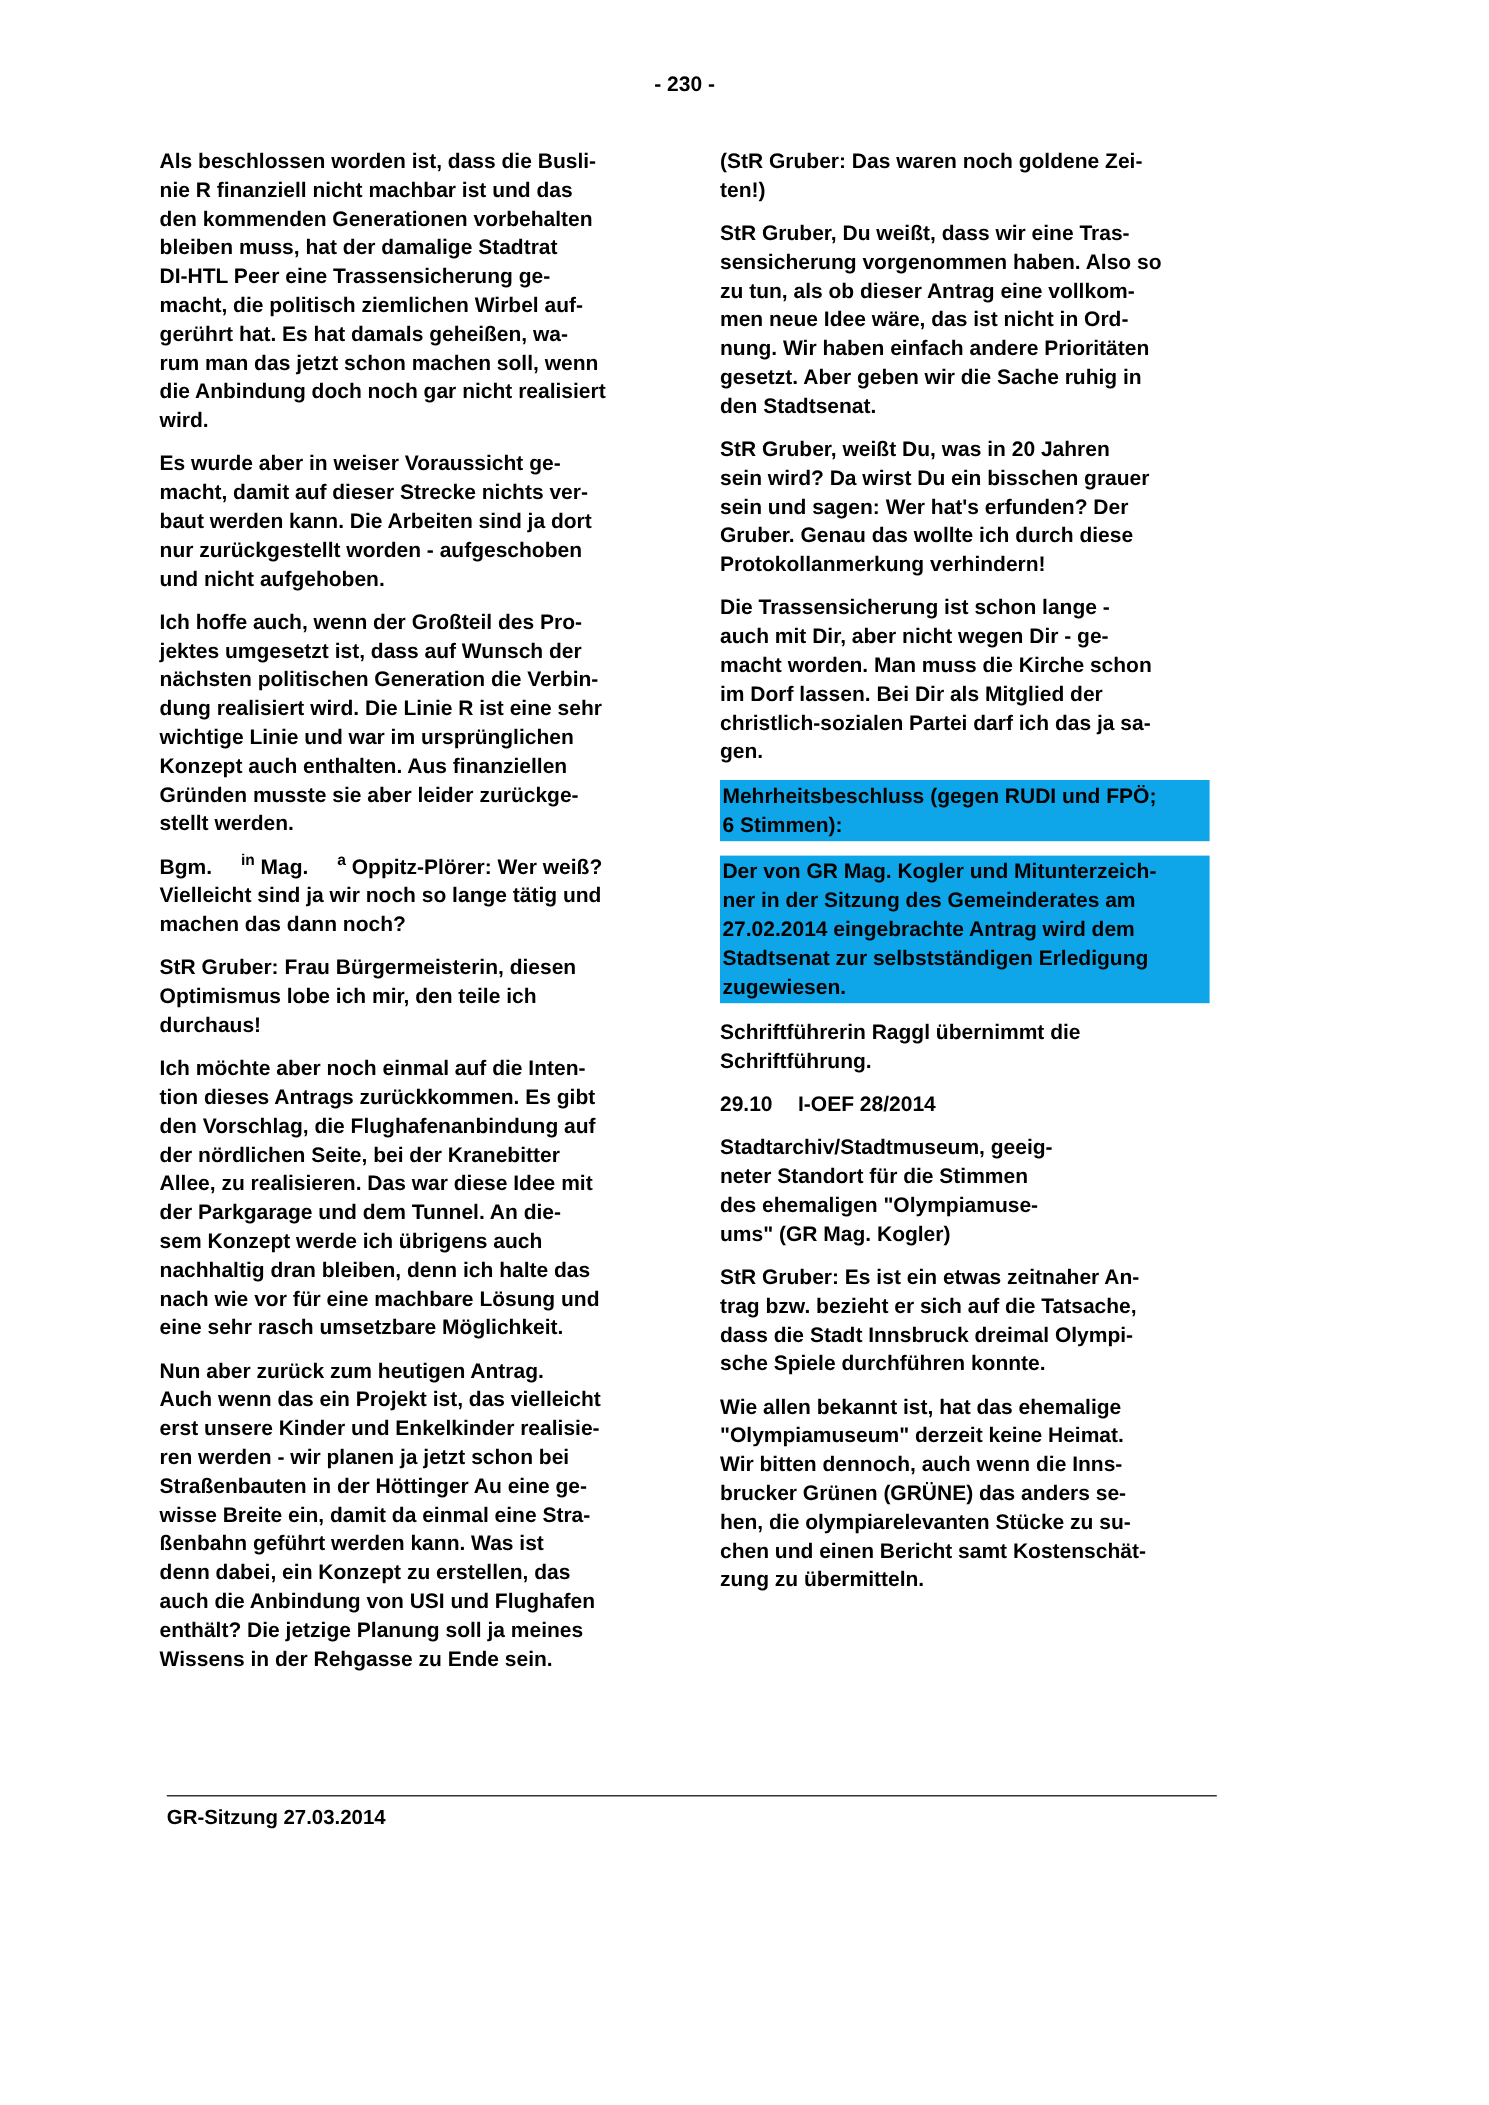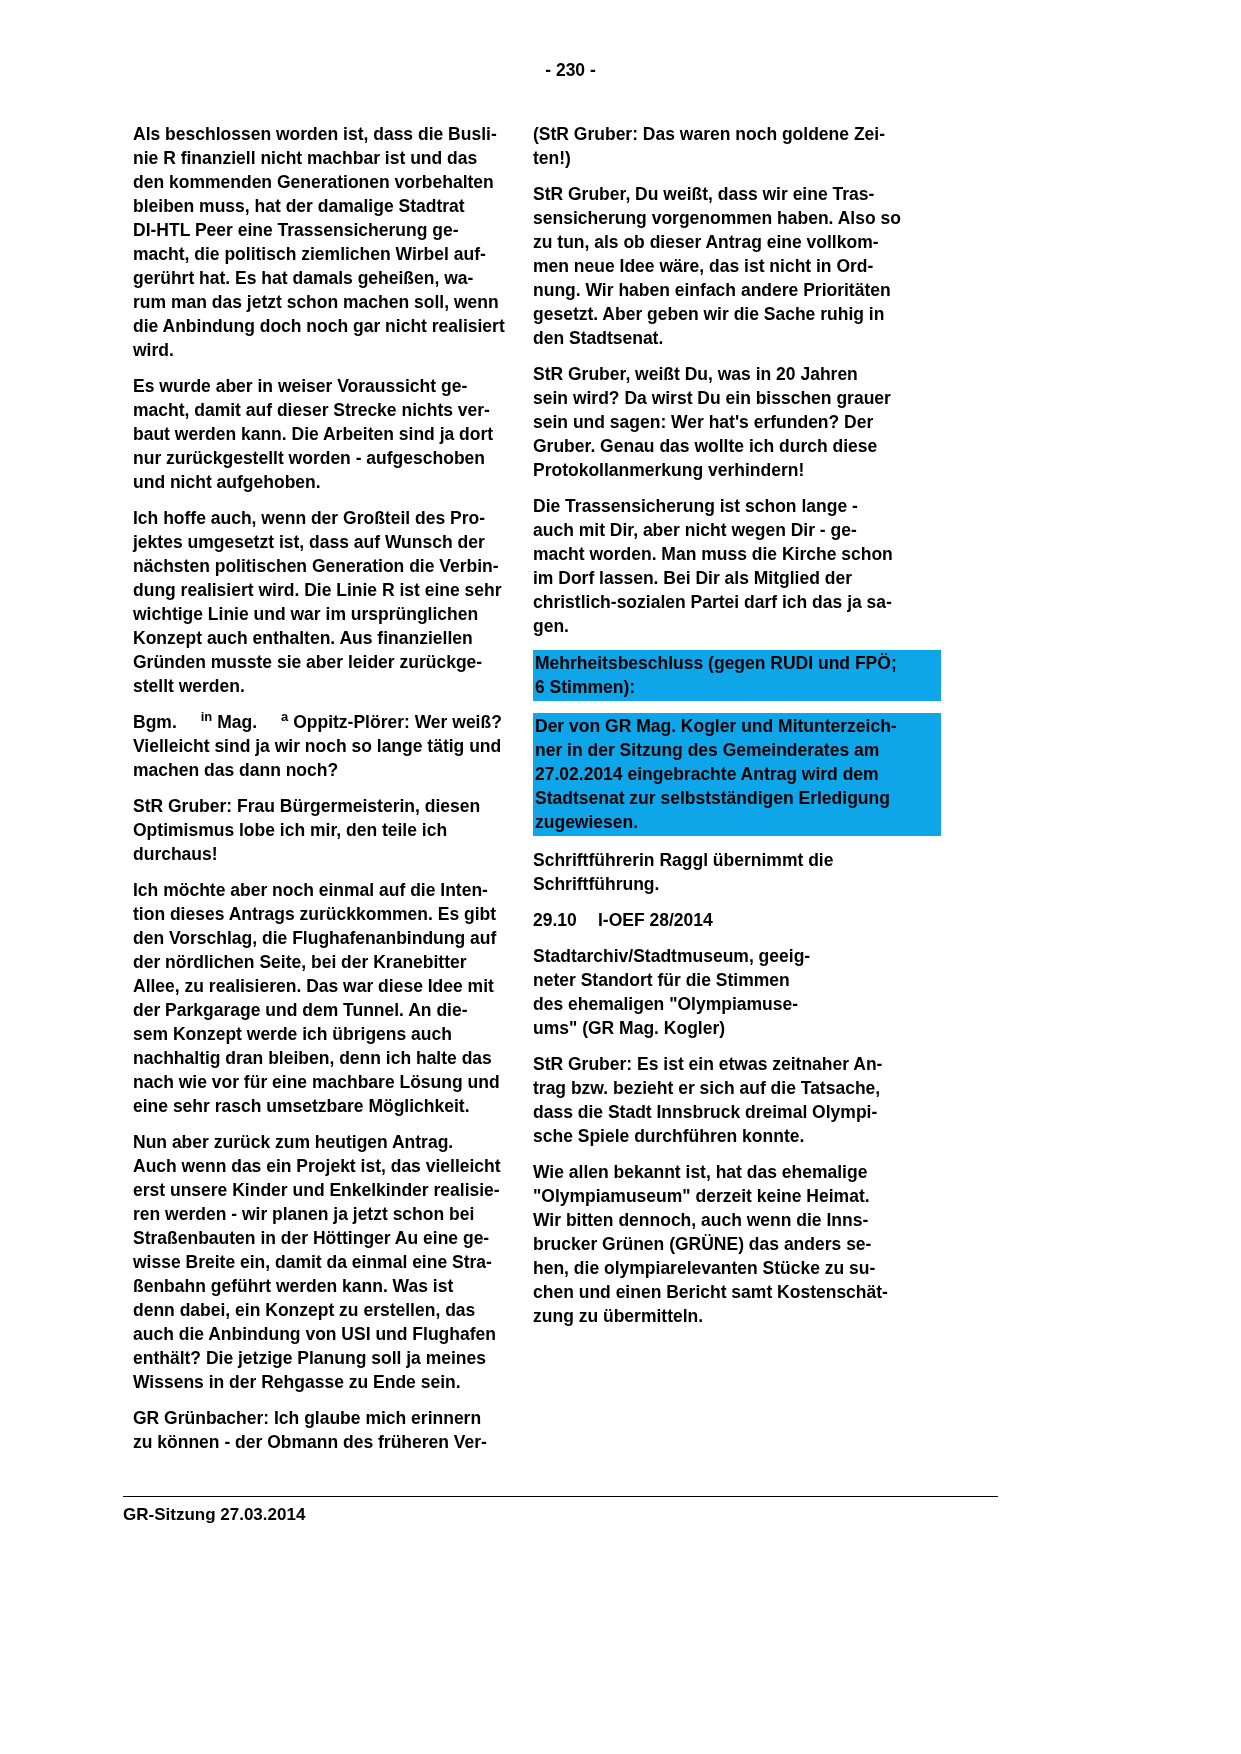"Als beschlossen worden ist, dass" .columns { gap: none -> 67px }
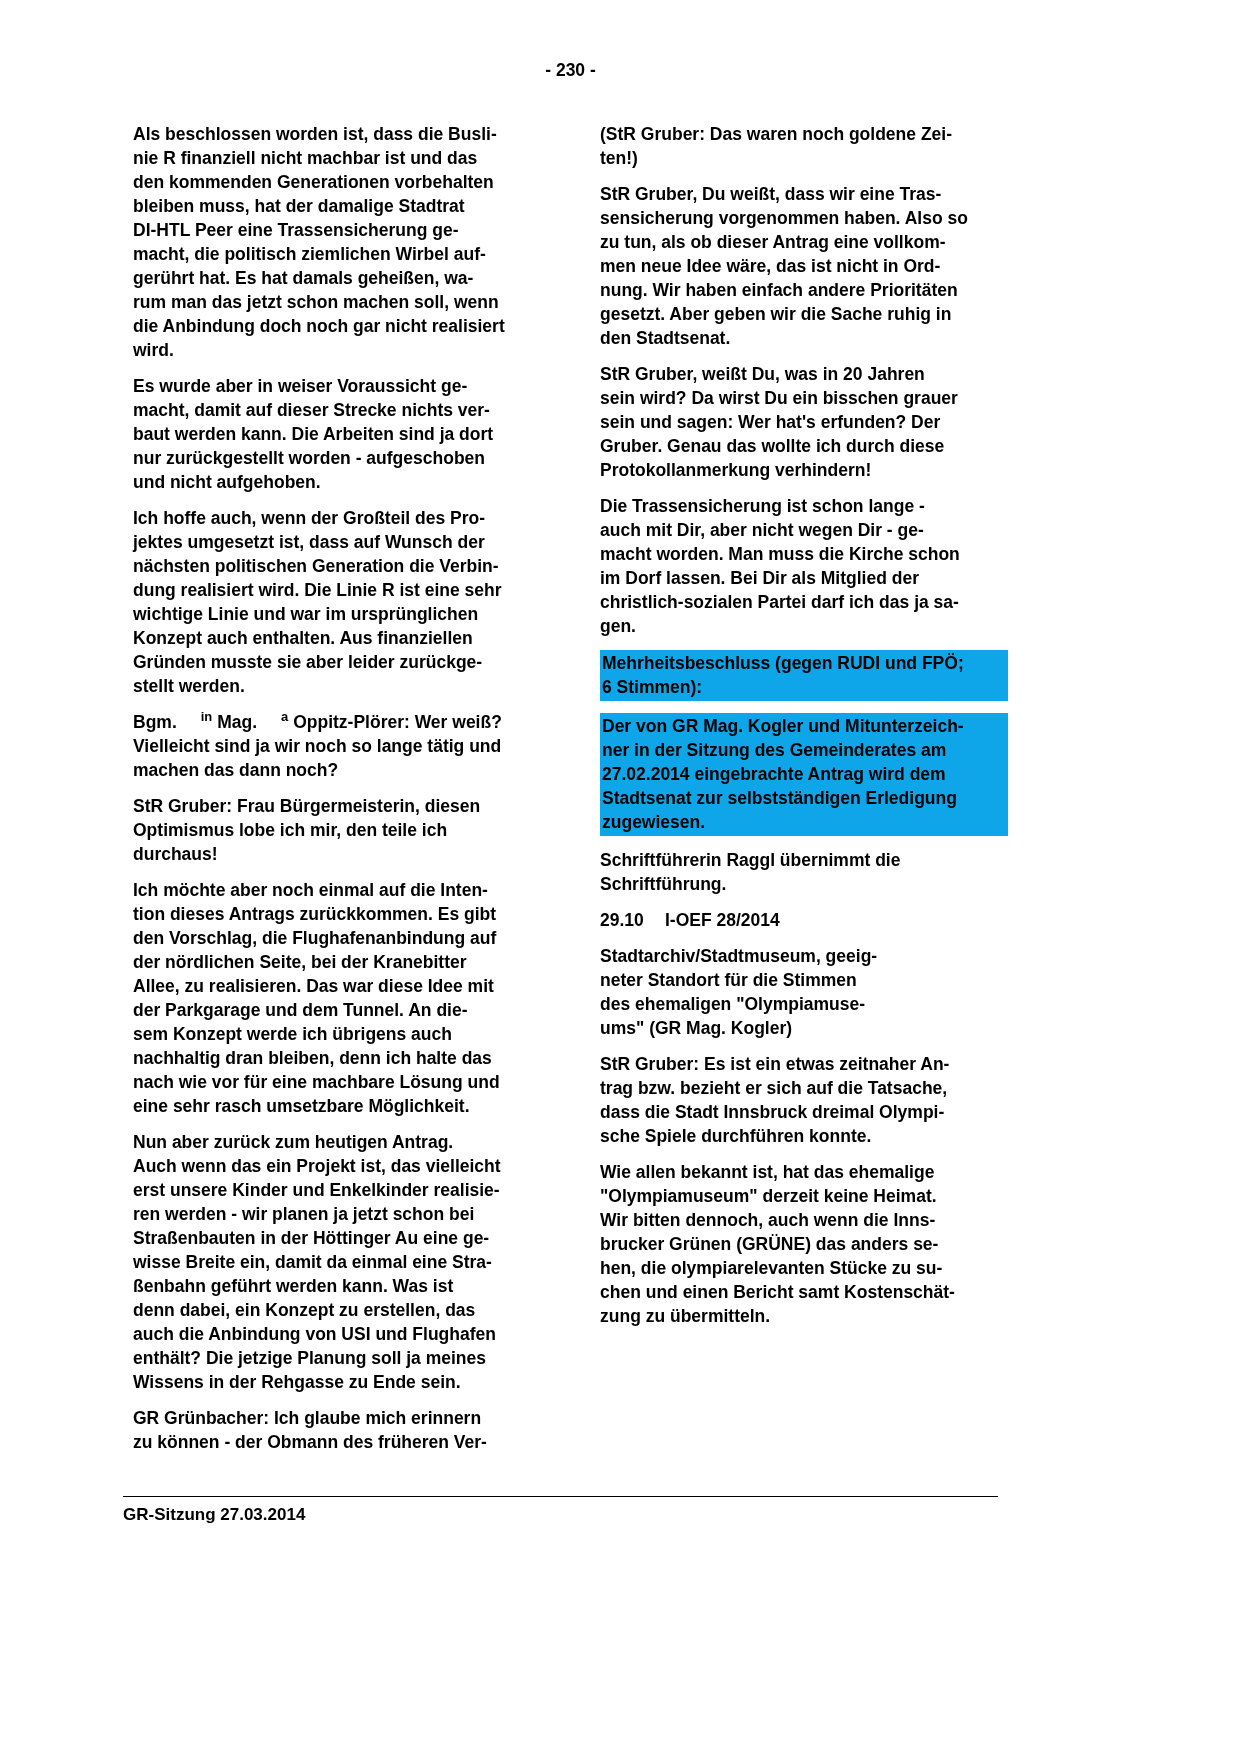"GR Grünbacher: Ich glaube mich" p.para { html: <p>GR Grünbacher: Ich glaube mich erinnern zu können - der Obmann des früheren Ver-</p> -> none }
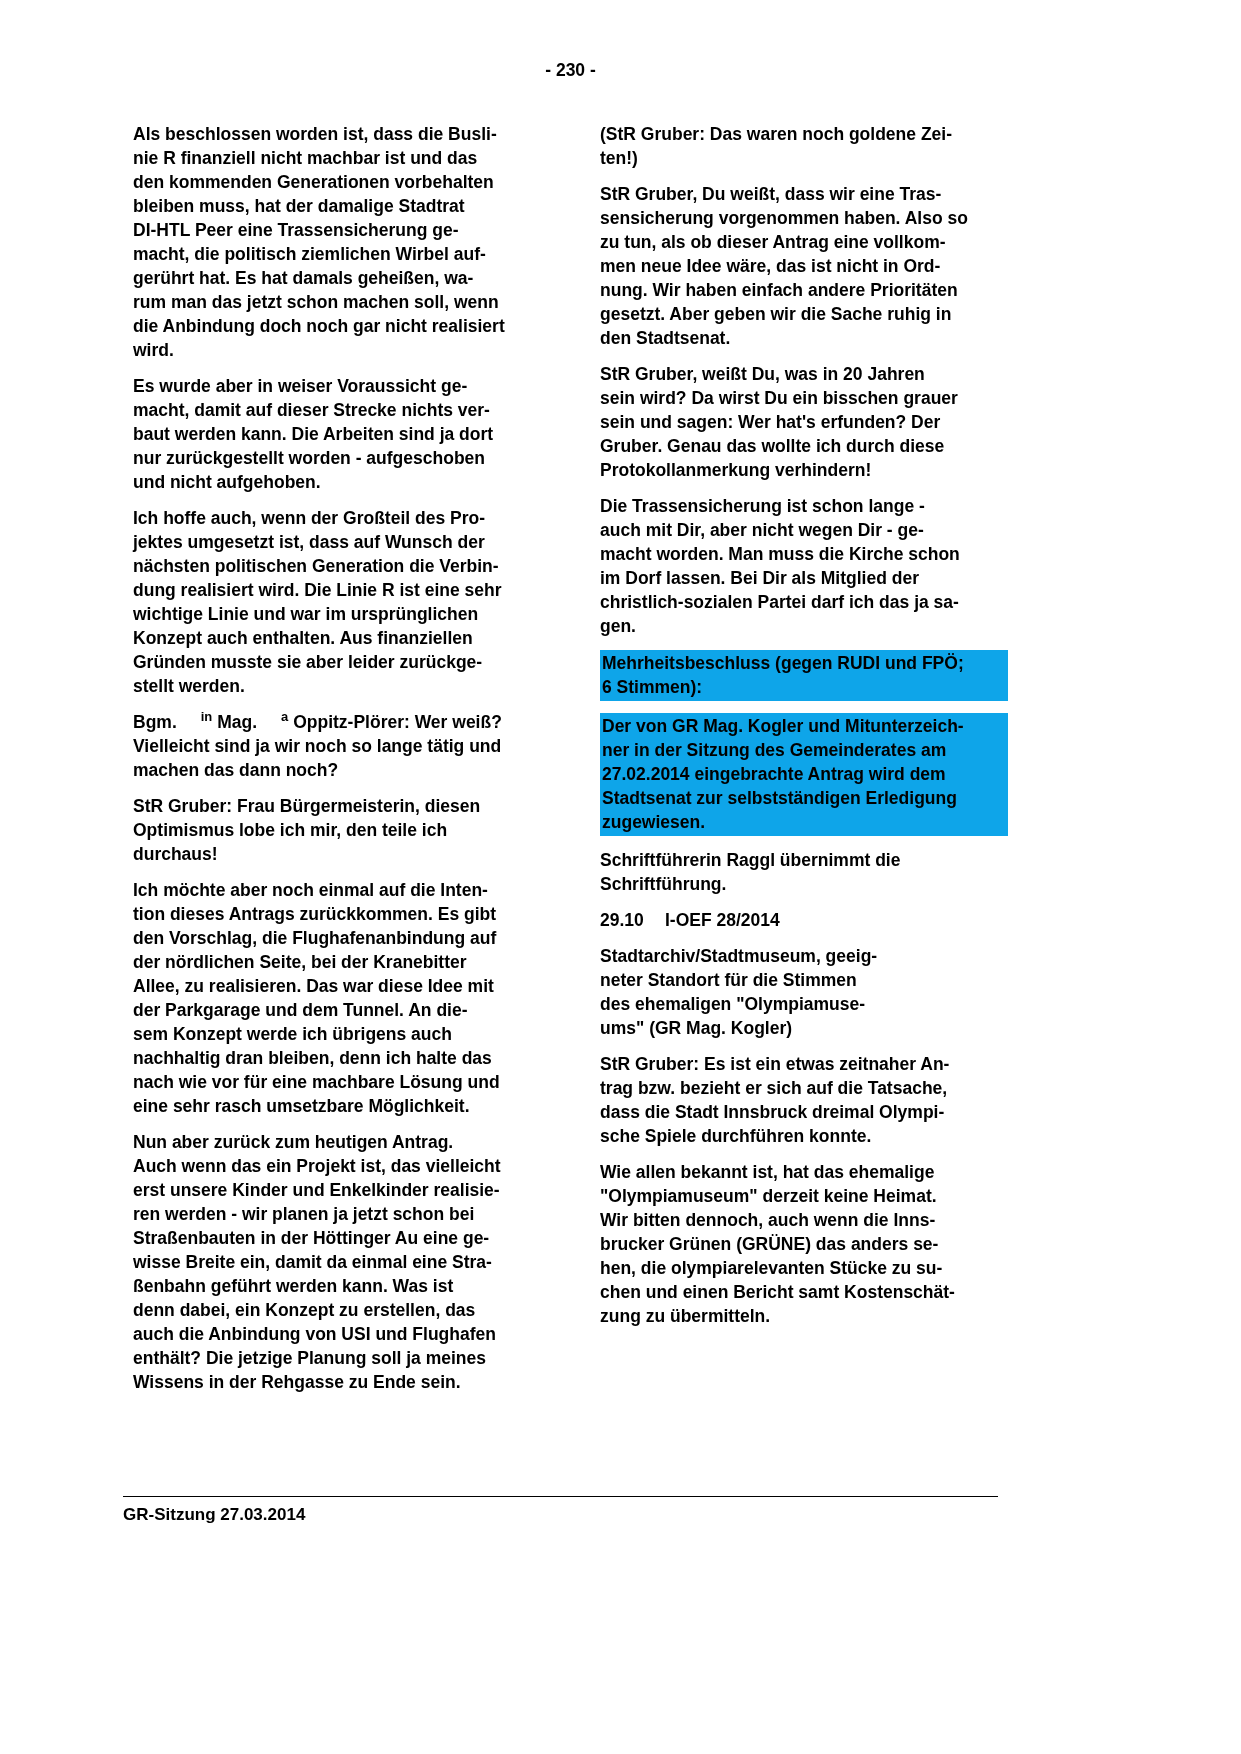"GR-Sitzung 27.03.2014" .footer { left: 123px -> 139px }
